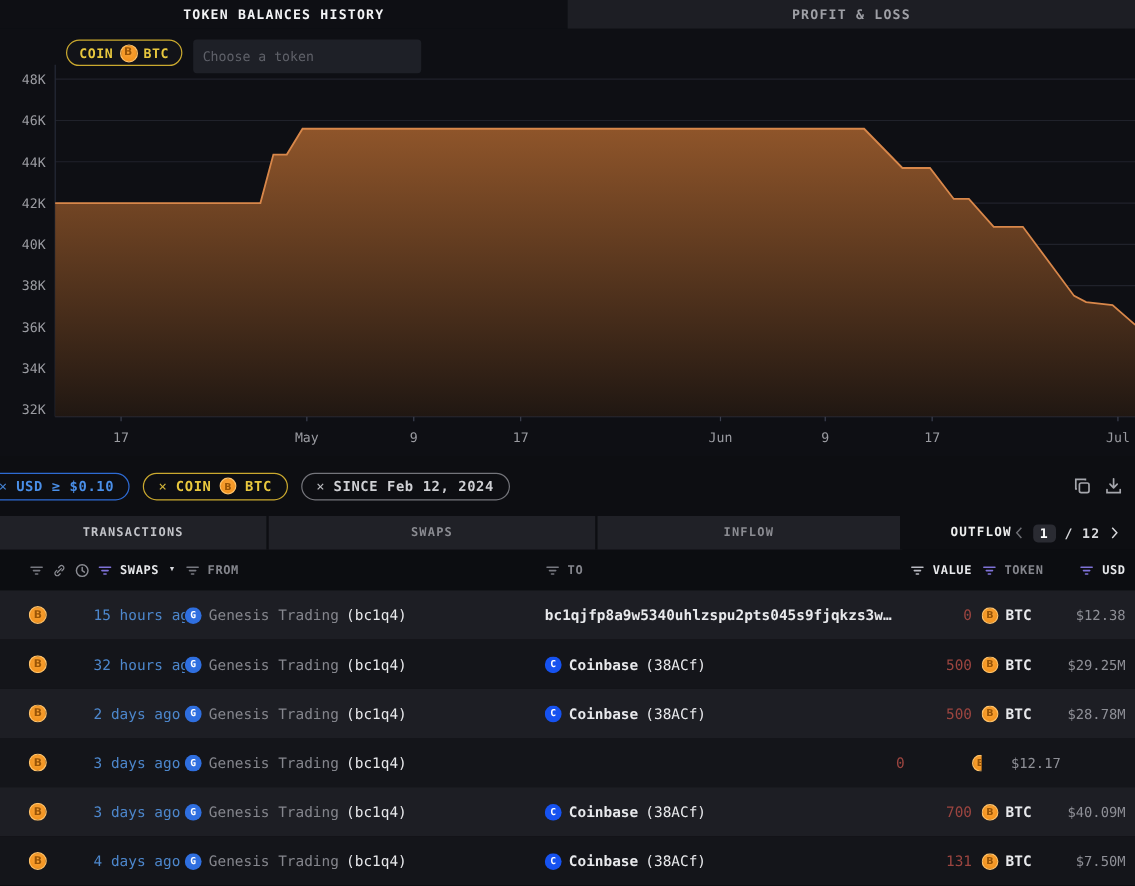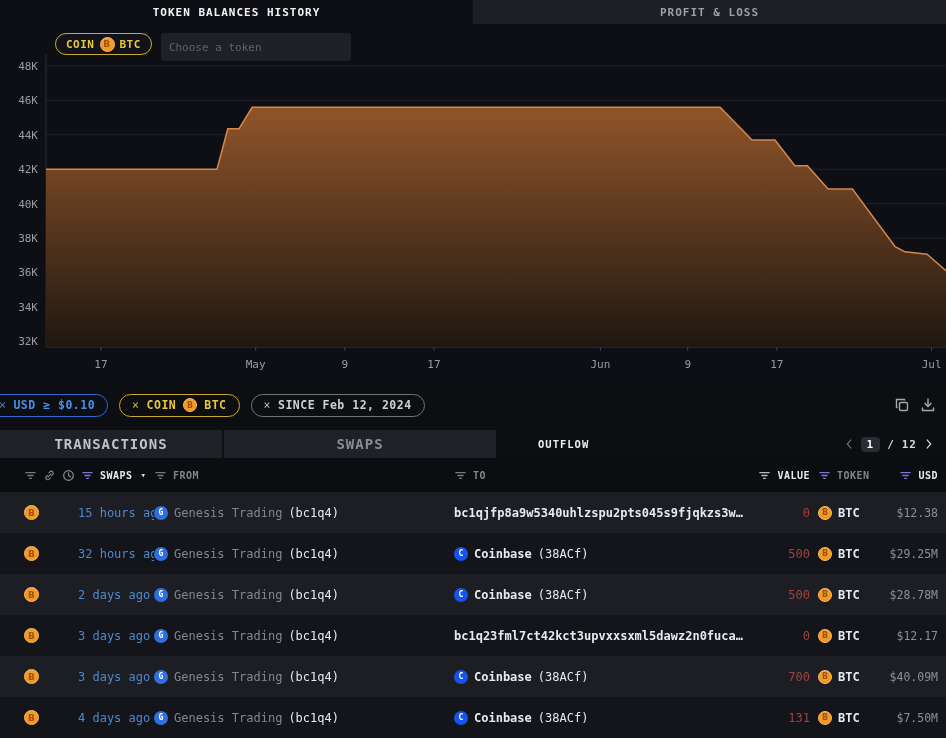"TRANSACTIONS" .t-tab { font-size: 14px -> 10px }
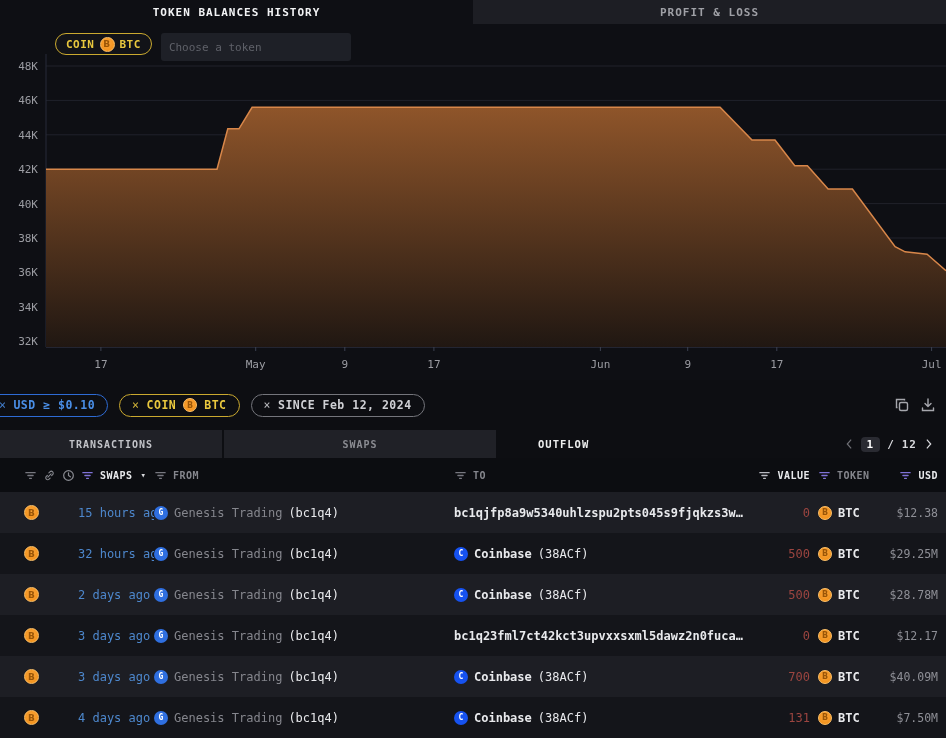"INFLOW" div.t-tab { html: none -> <div>INFLOW</div> }
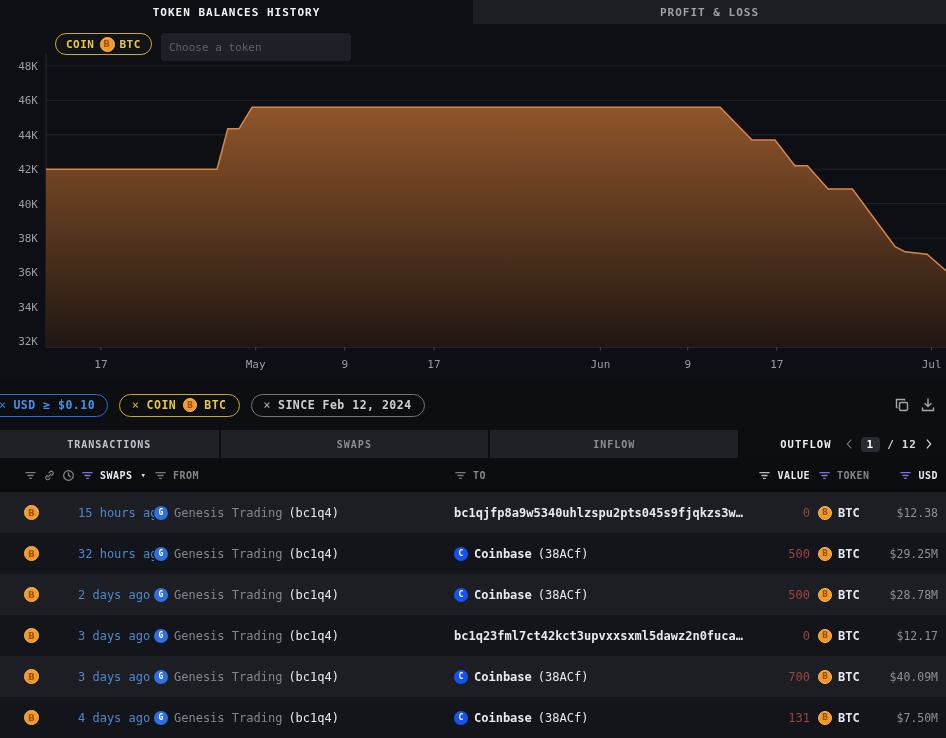"OUTFLOW" .t-tab-outflow { gap: 12px -> none }
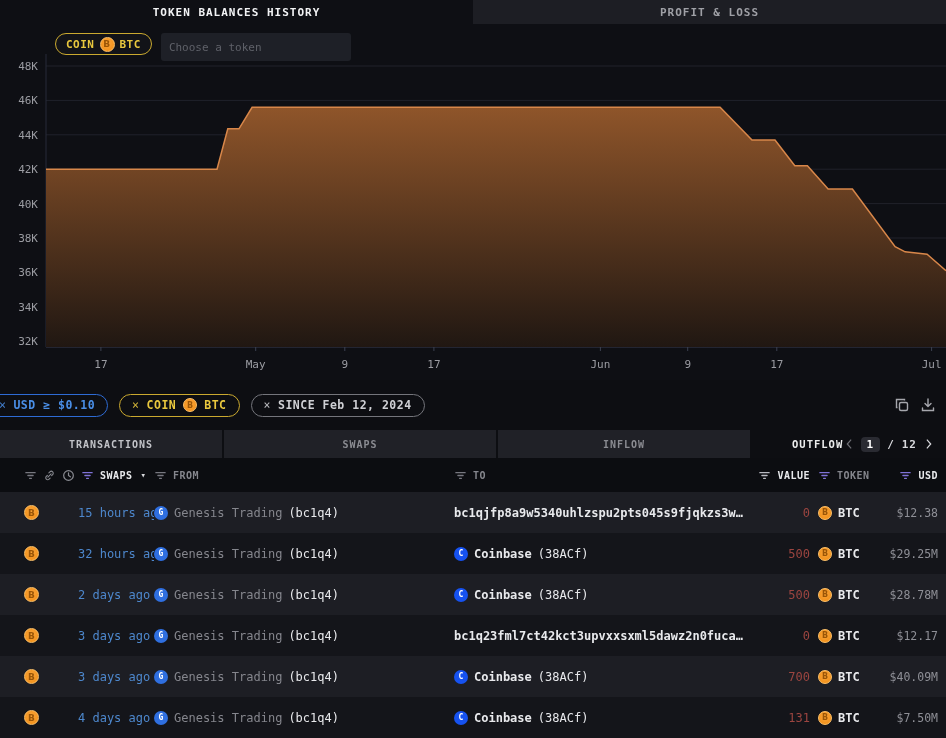"bc1q23fml7ct42kct3upvxxsxml5dawz2n0fuca…" div.cell { html: <div> <span>bc1q23fml7ct42kct3upvxxsxml5dawz2n0fuca…</span> </div> -> none }
